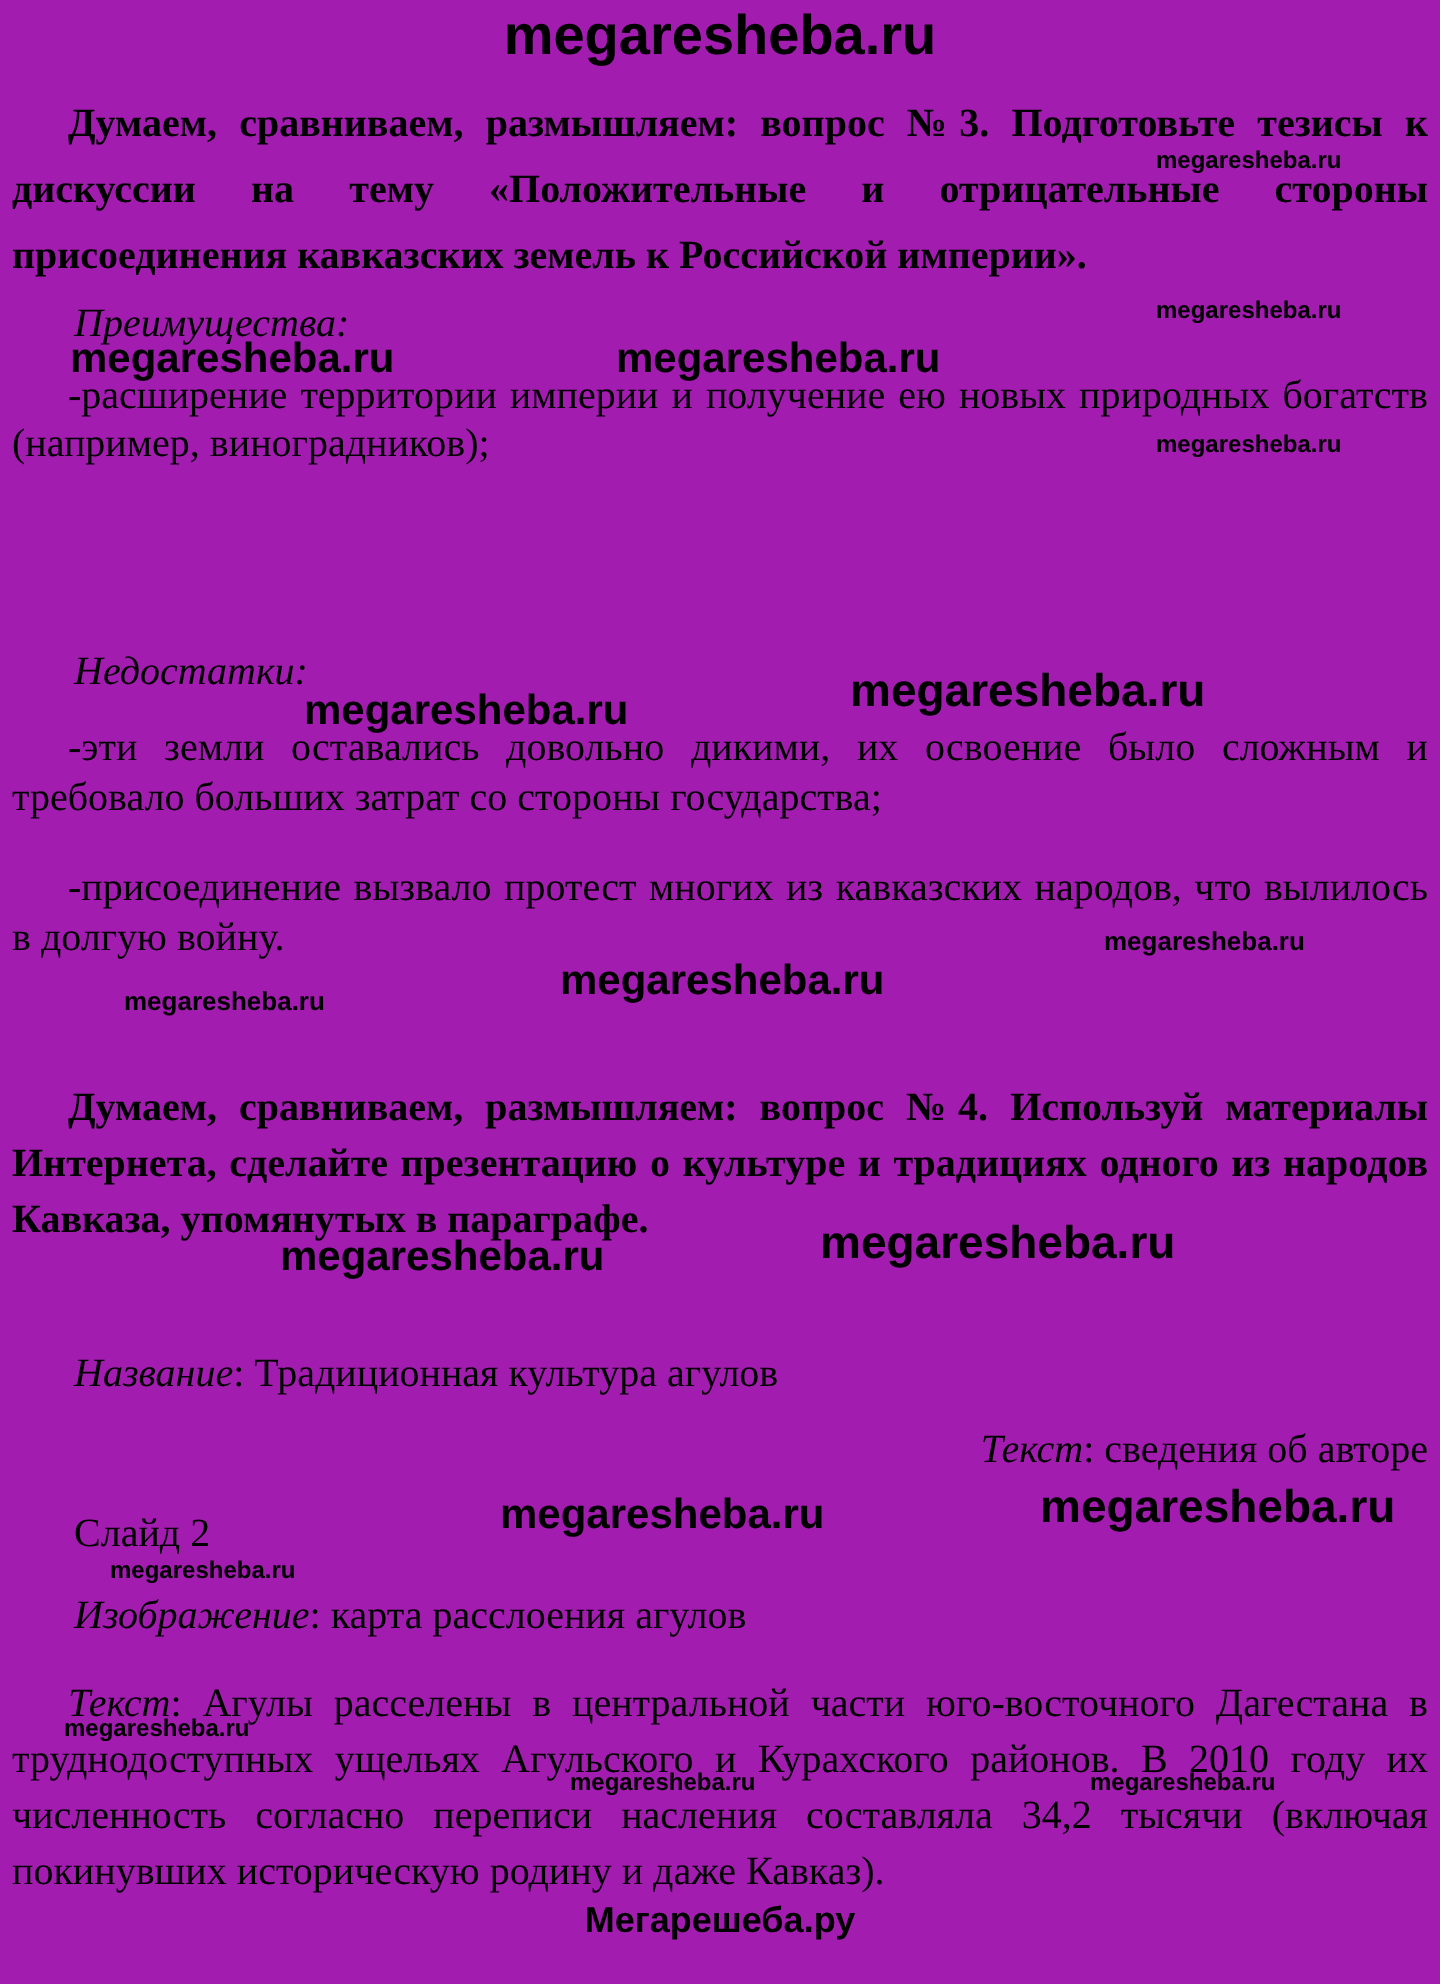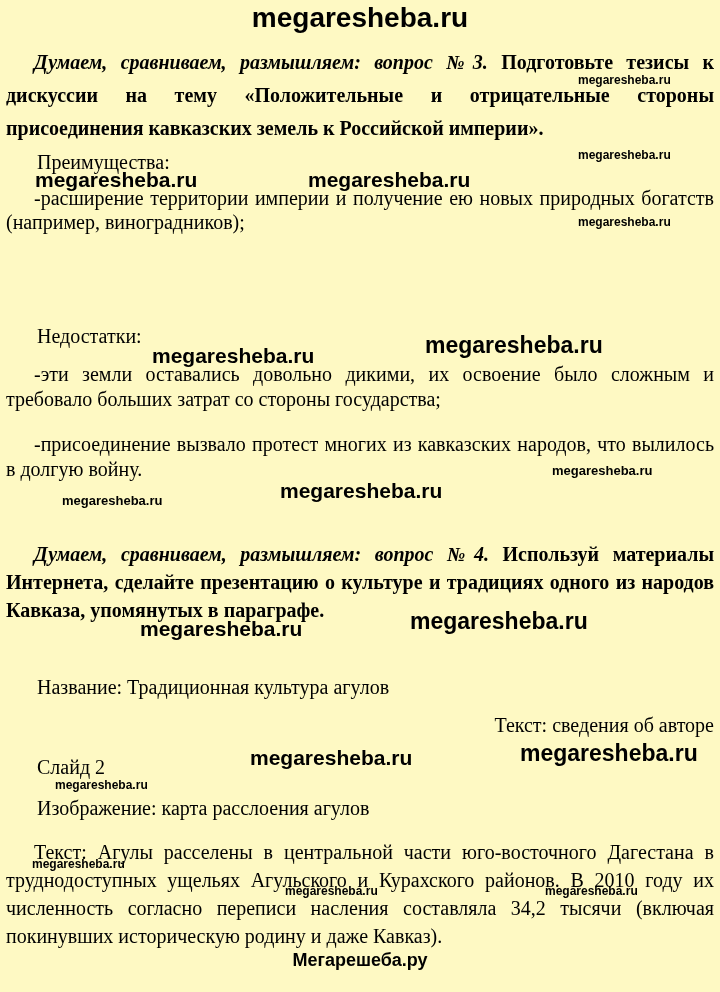"megaresheba.ru" .page { background: #fef9c3 -> #a21caf }
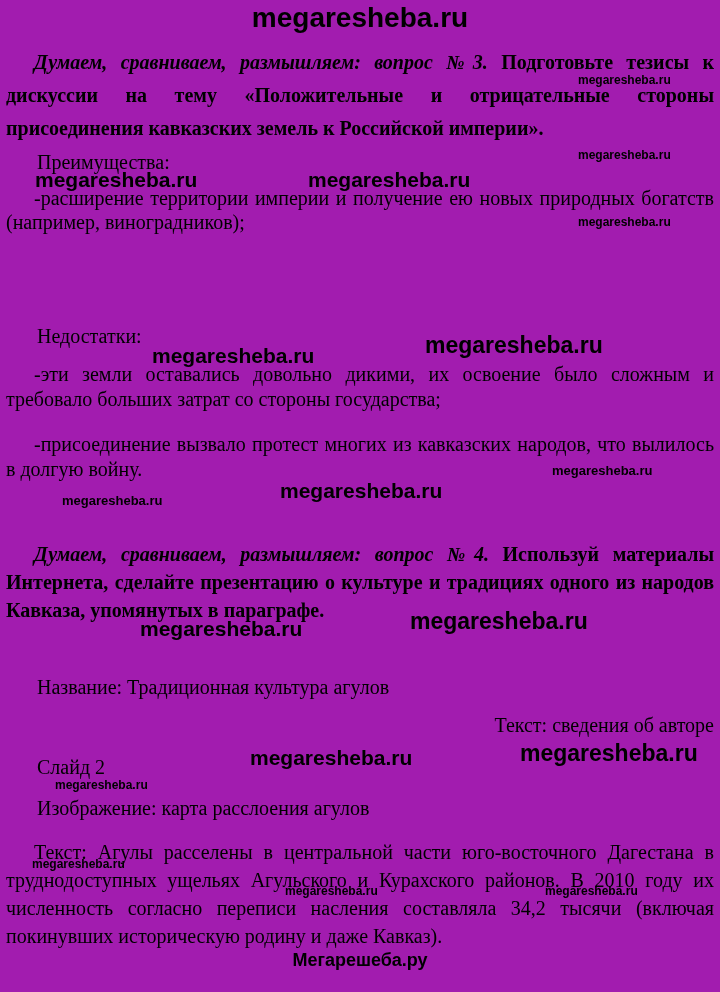"Думаем, сравниваем, размышляем: вопрос" .lead { font-style: italic -> none }
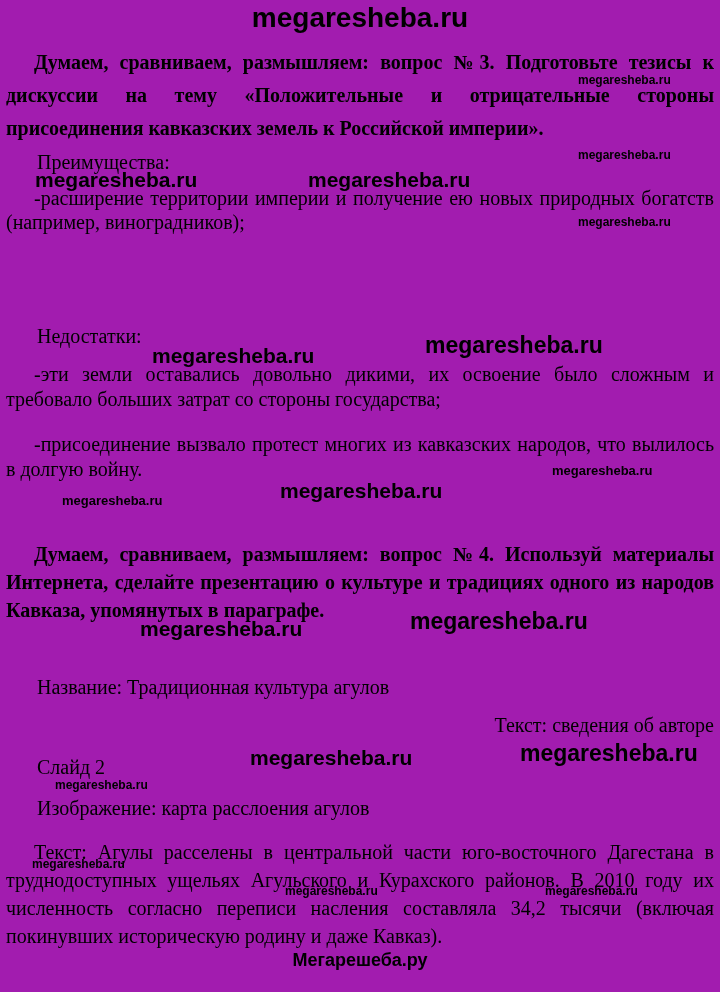"Преимущества:" .ilabel { font-style: none -> italic }
